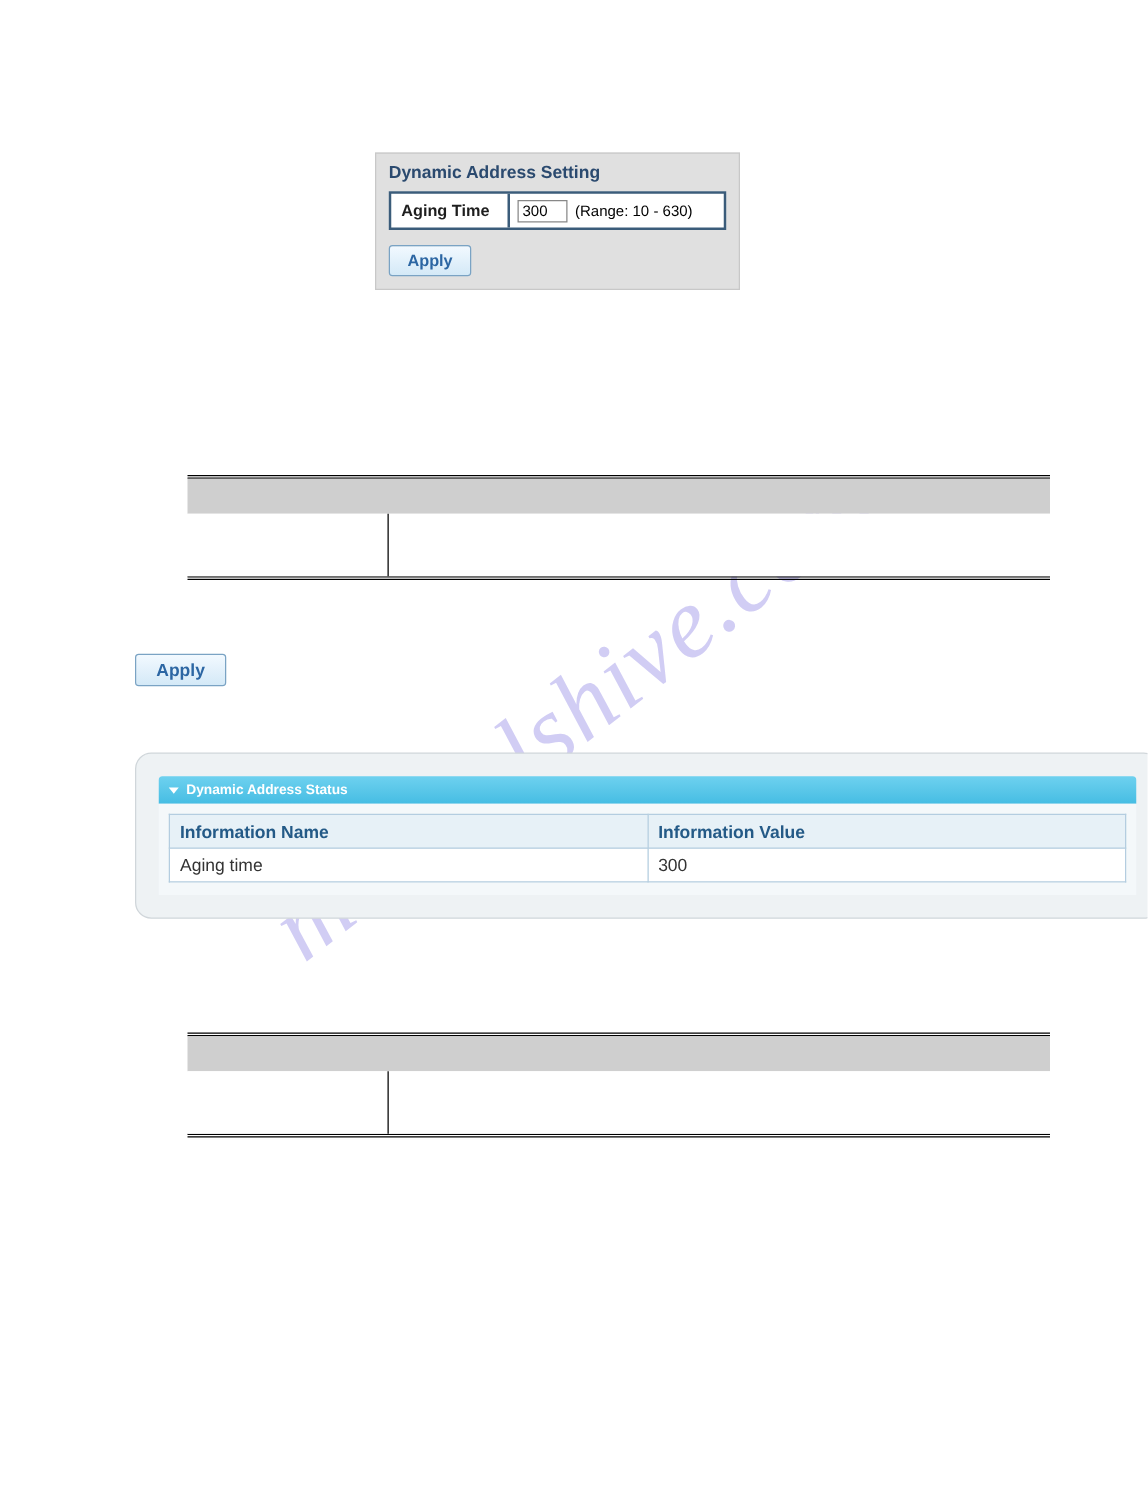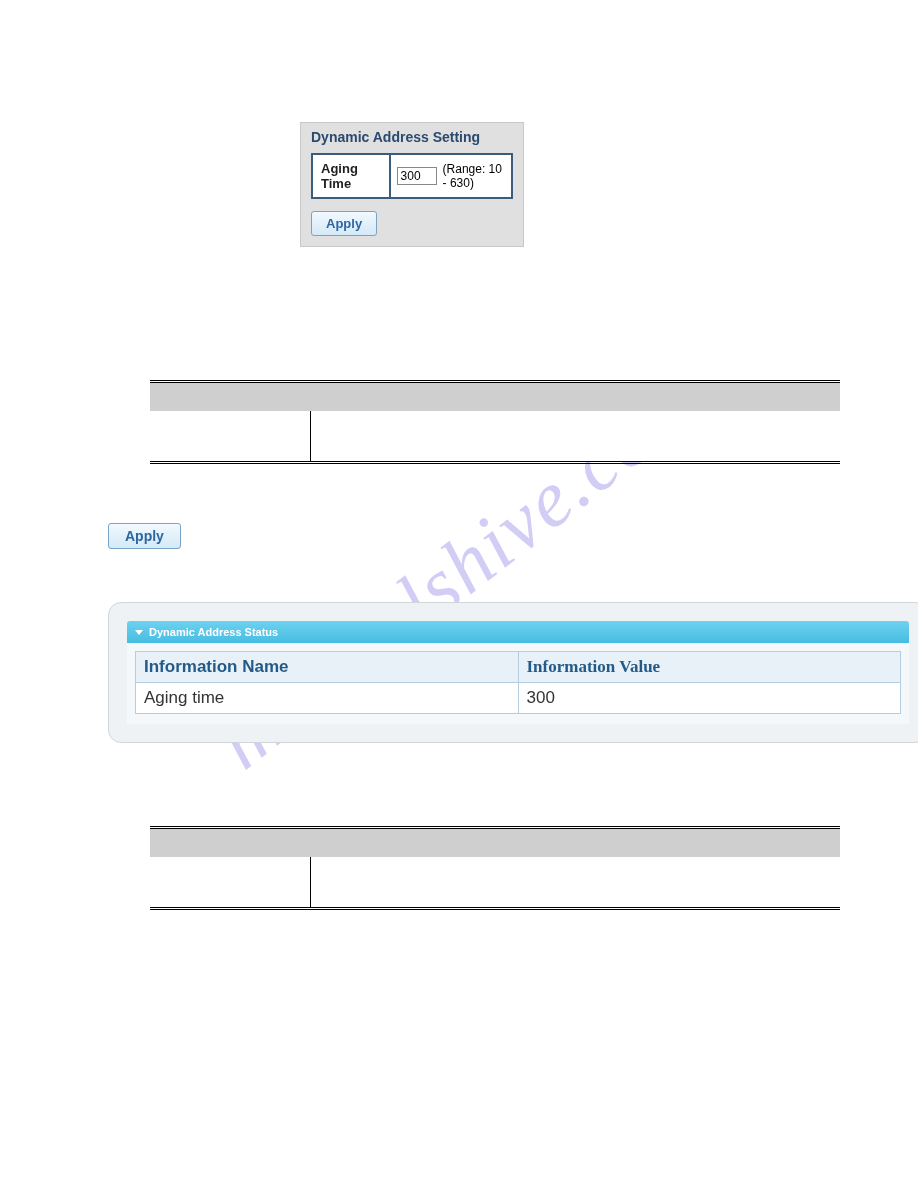"Dynamic Address Setting" .settings-panel { width: 224px -> 292px }
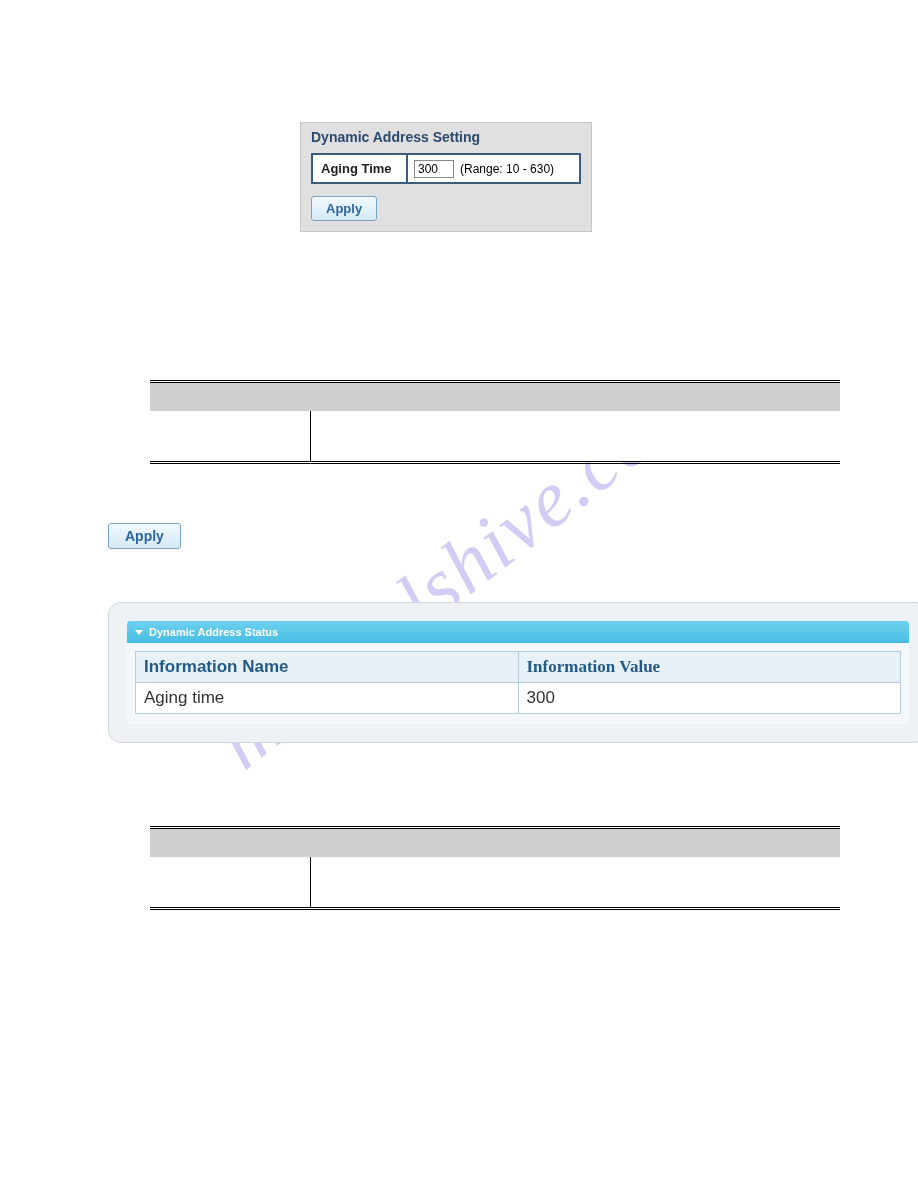"Information Name" .status-table { font-size: 17px -> 14px }
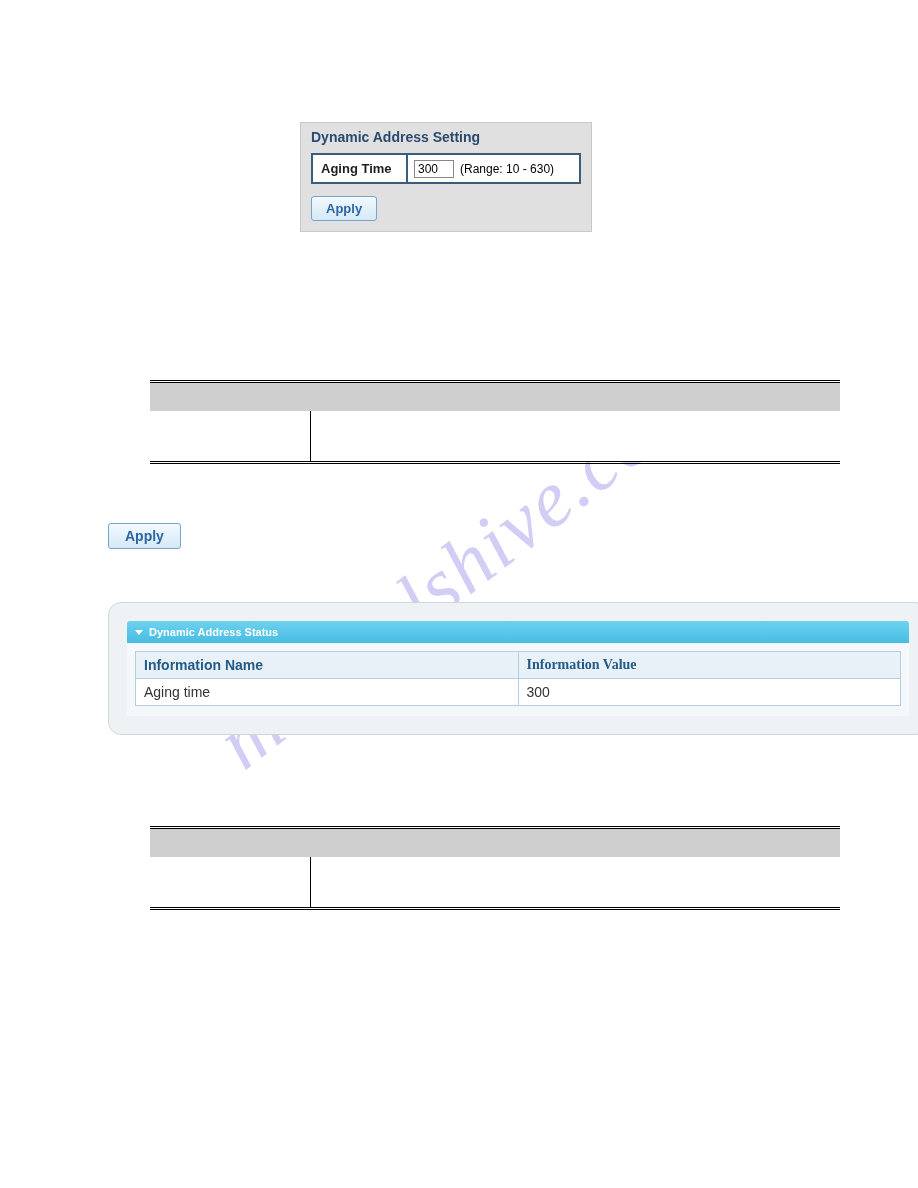"Information Value" th { font-family: Liberation Serif, serif -> none }
